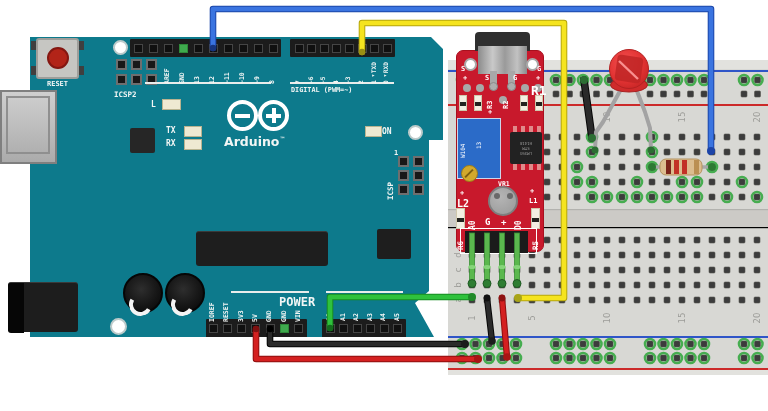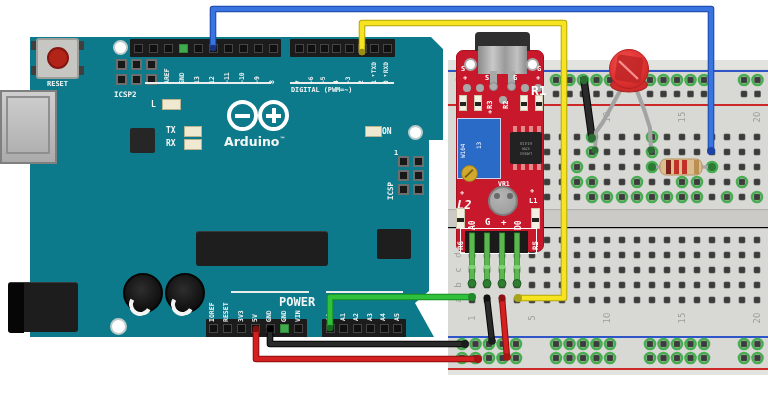"L2" div.abs { font-size: 12px -> 10px; font-style: italic -> none }
